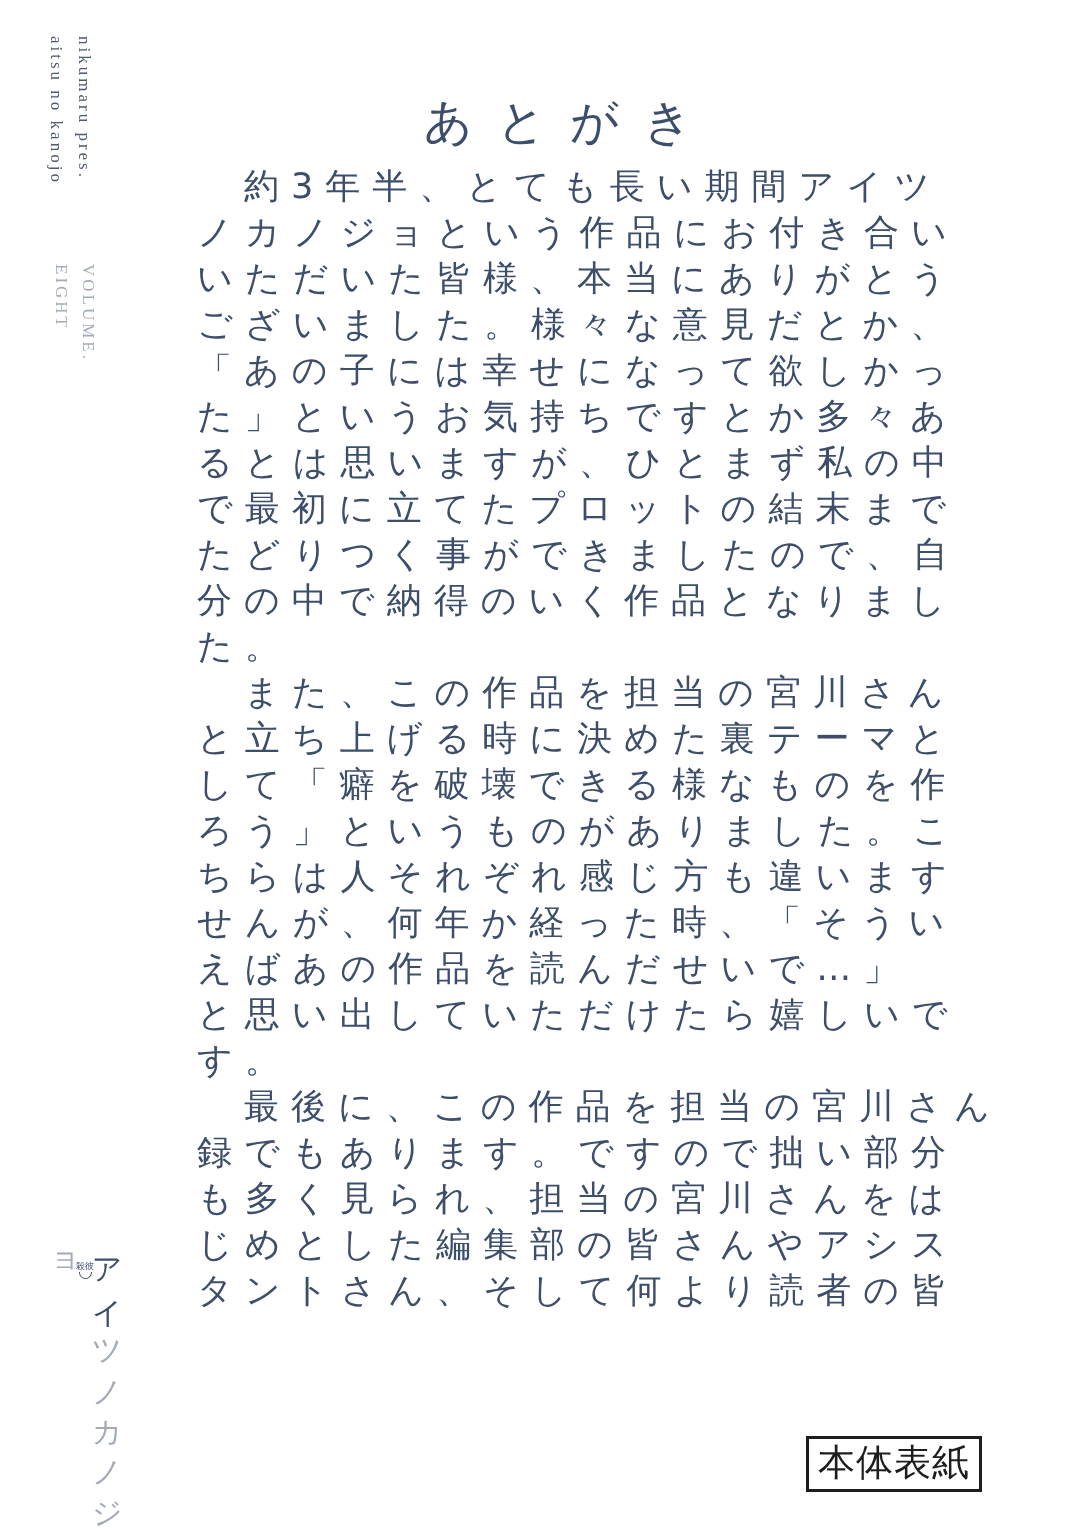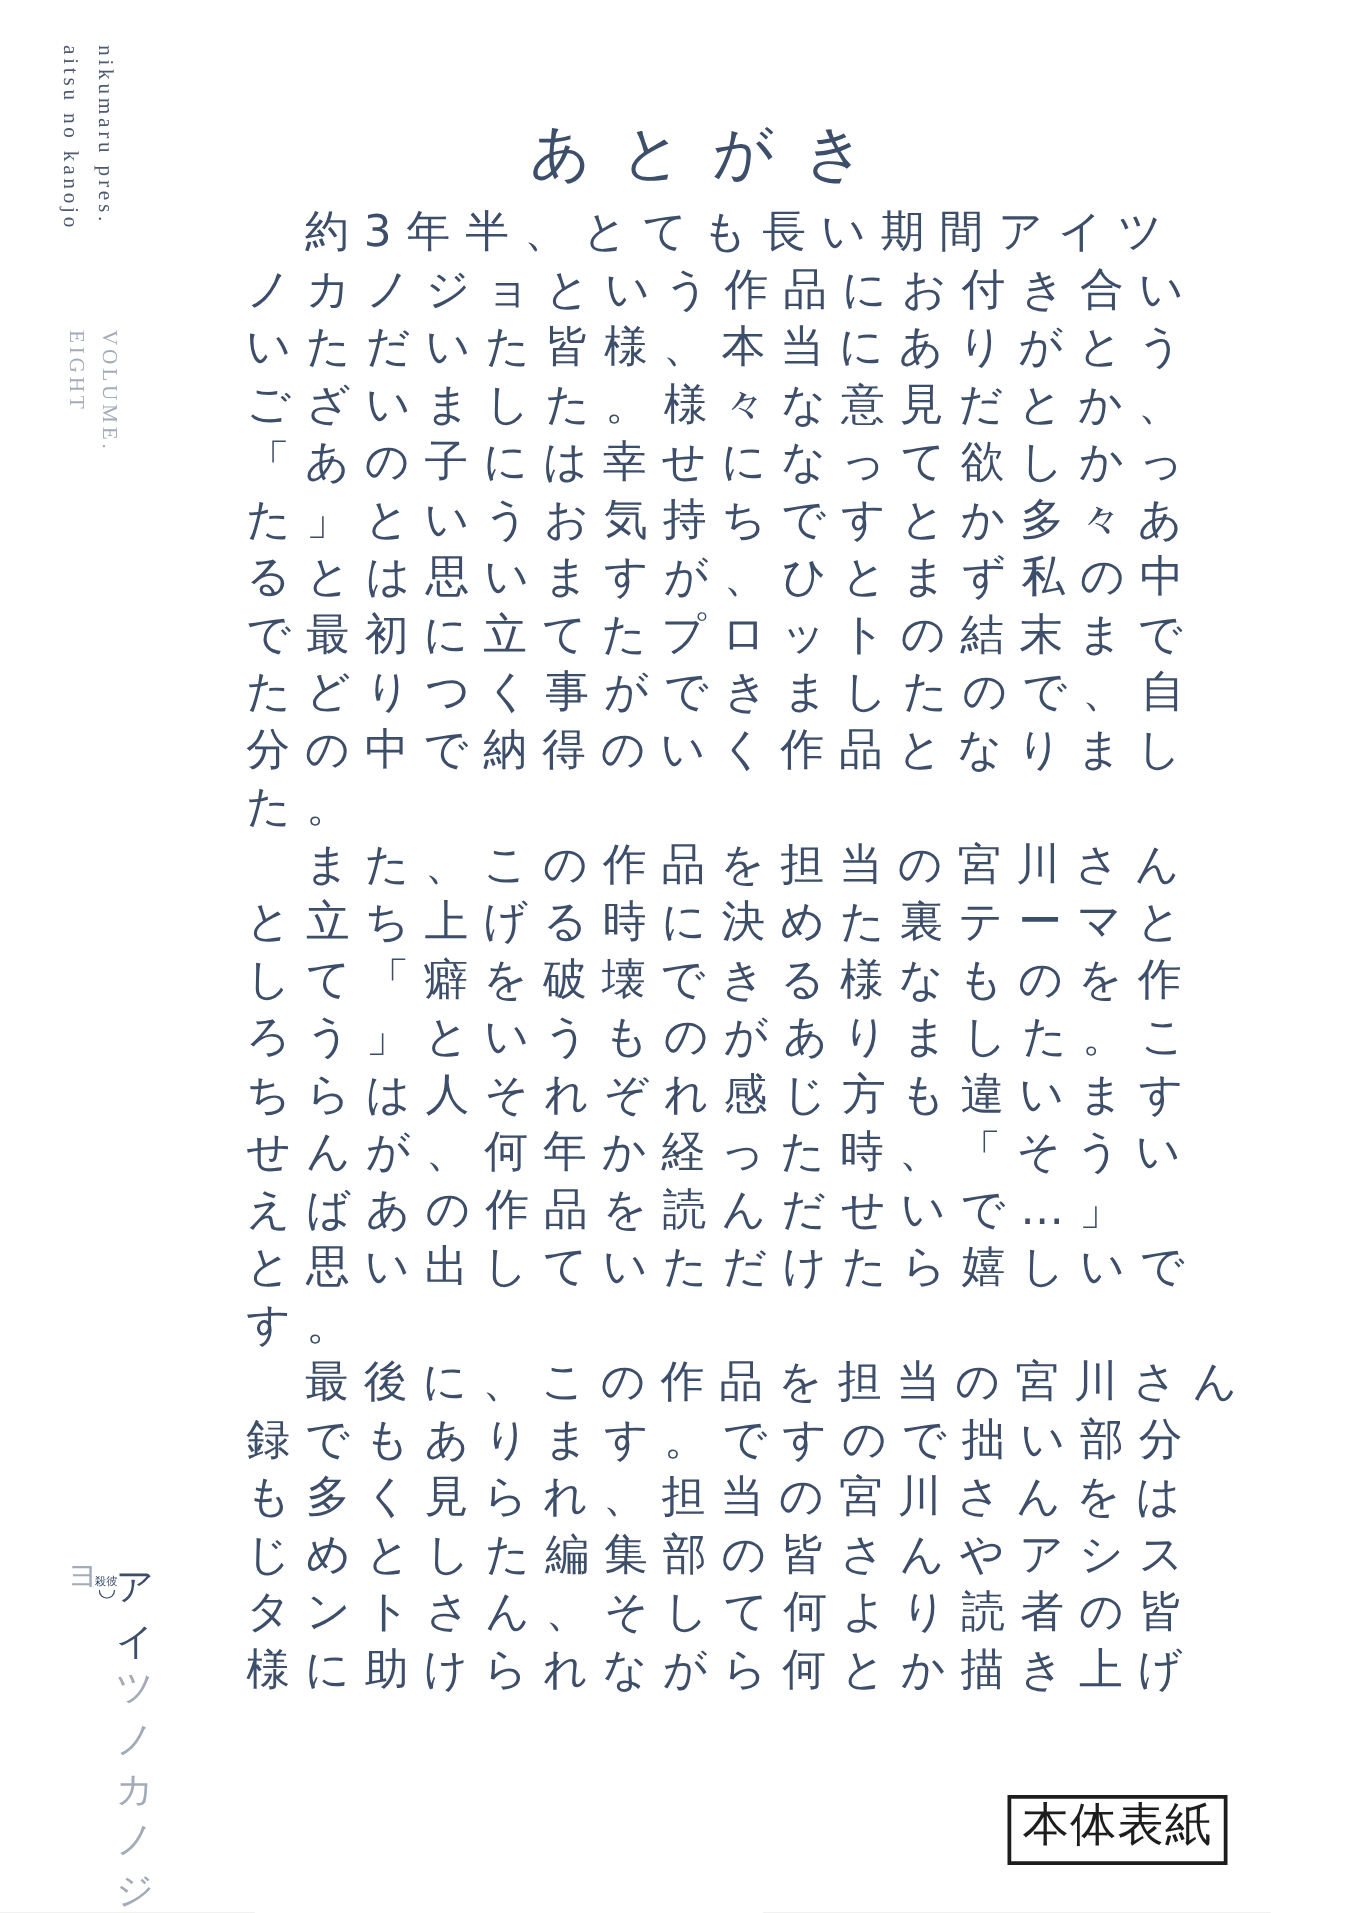"様に助けられながら何とか描き上げ" div.line { html: <div>様に助けられながら何とか描き上げ</div> -> none }
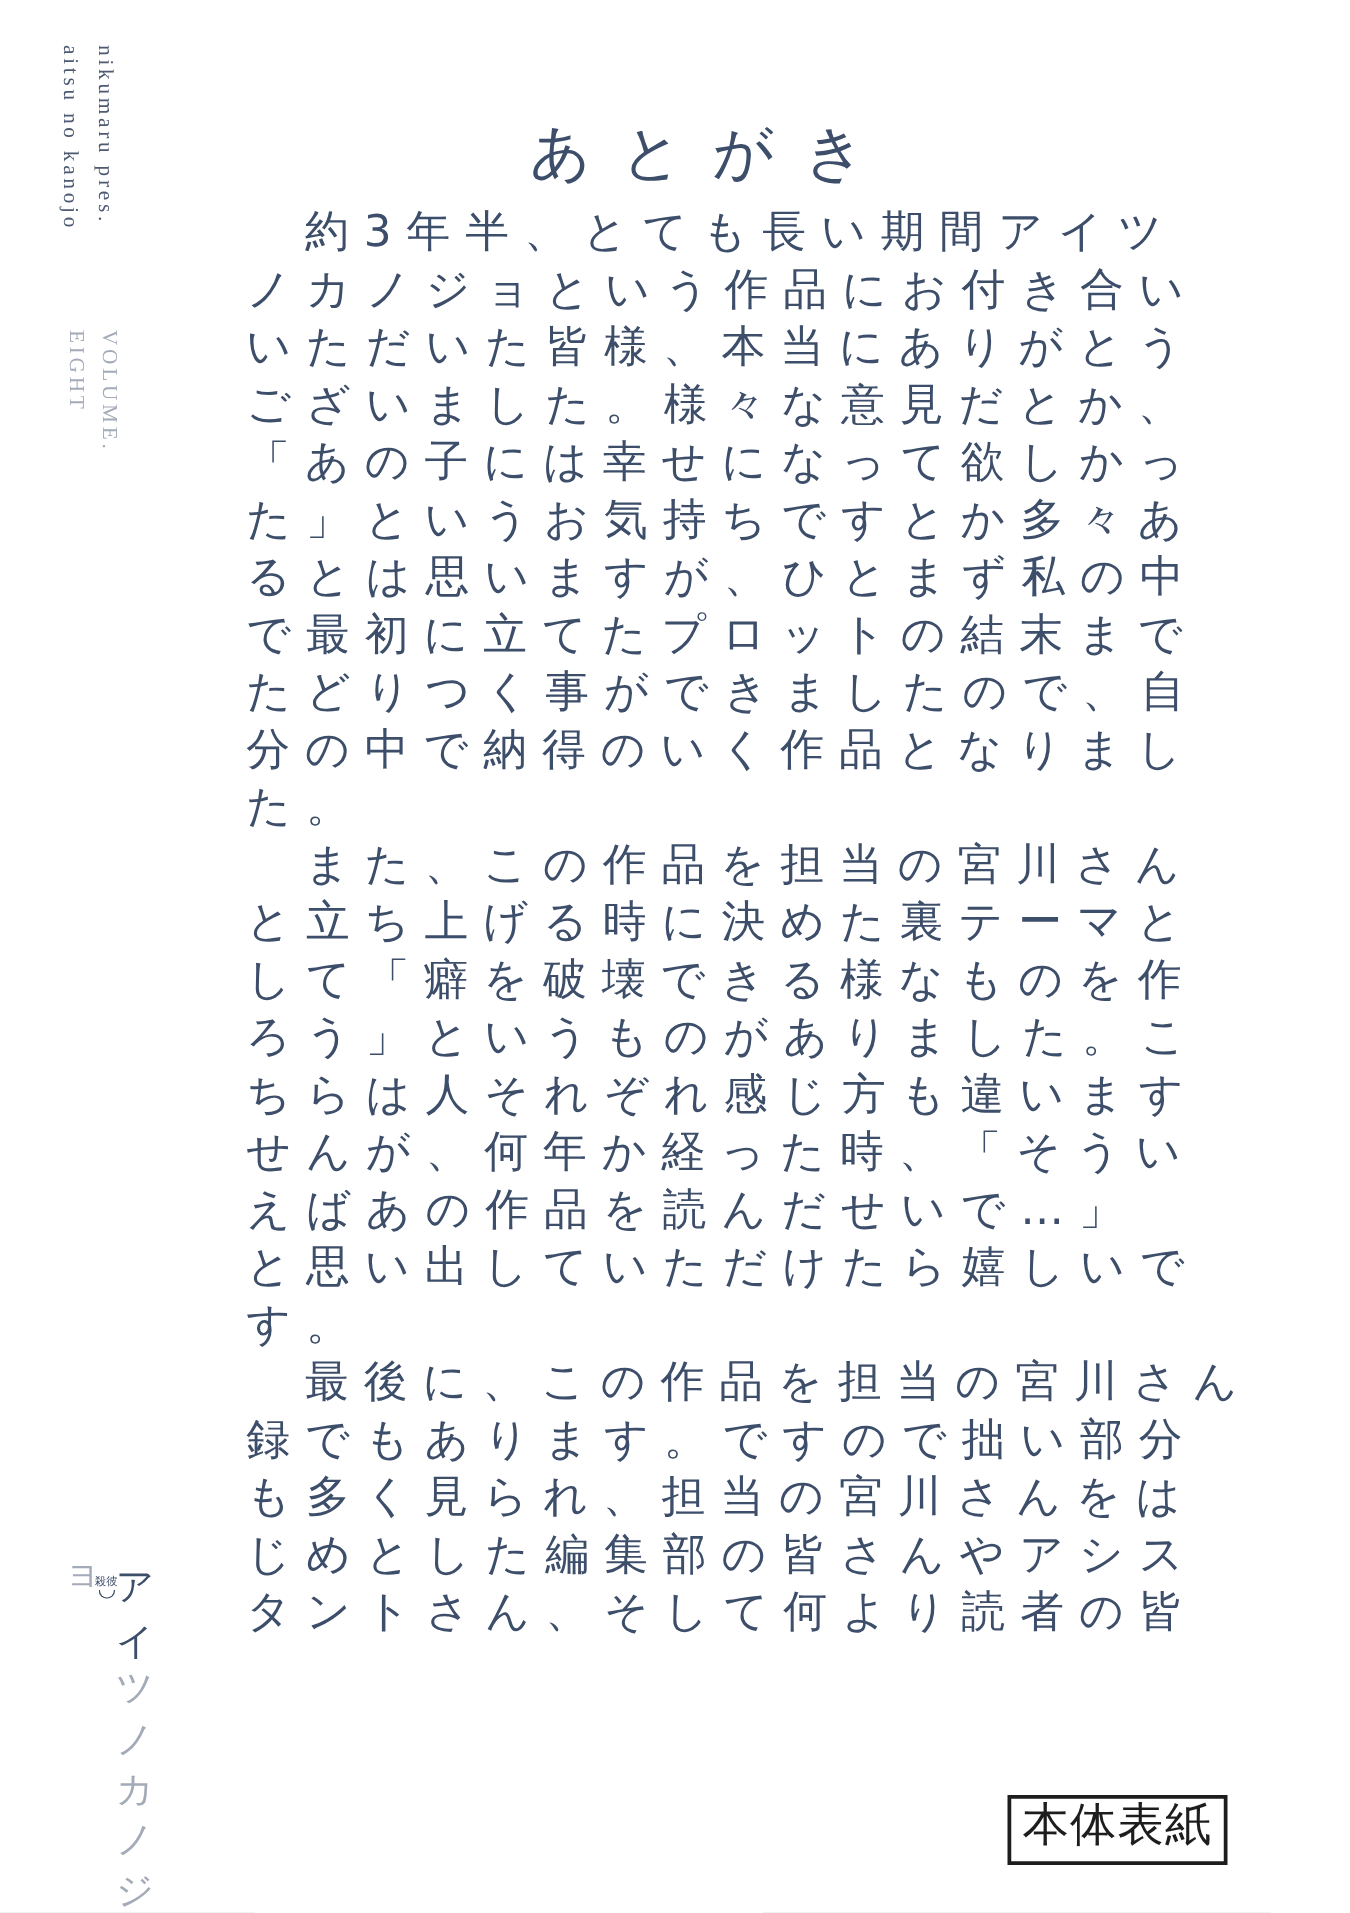"本体表紙" .cover-label { font-family: Liberation Mono, monospace -> Liberation Serif, serif }
